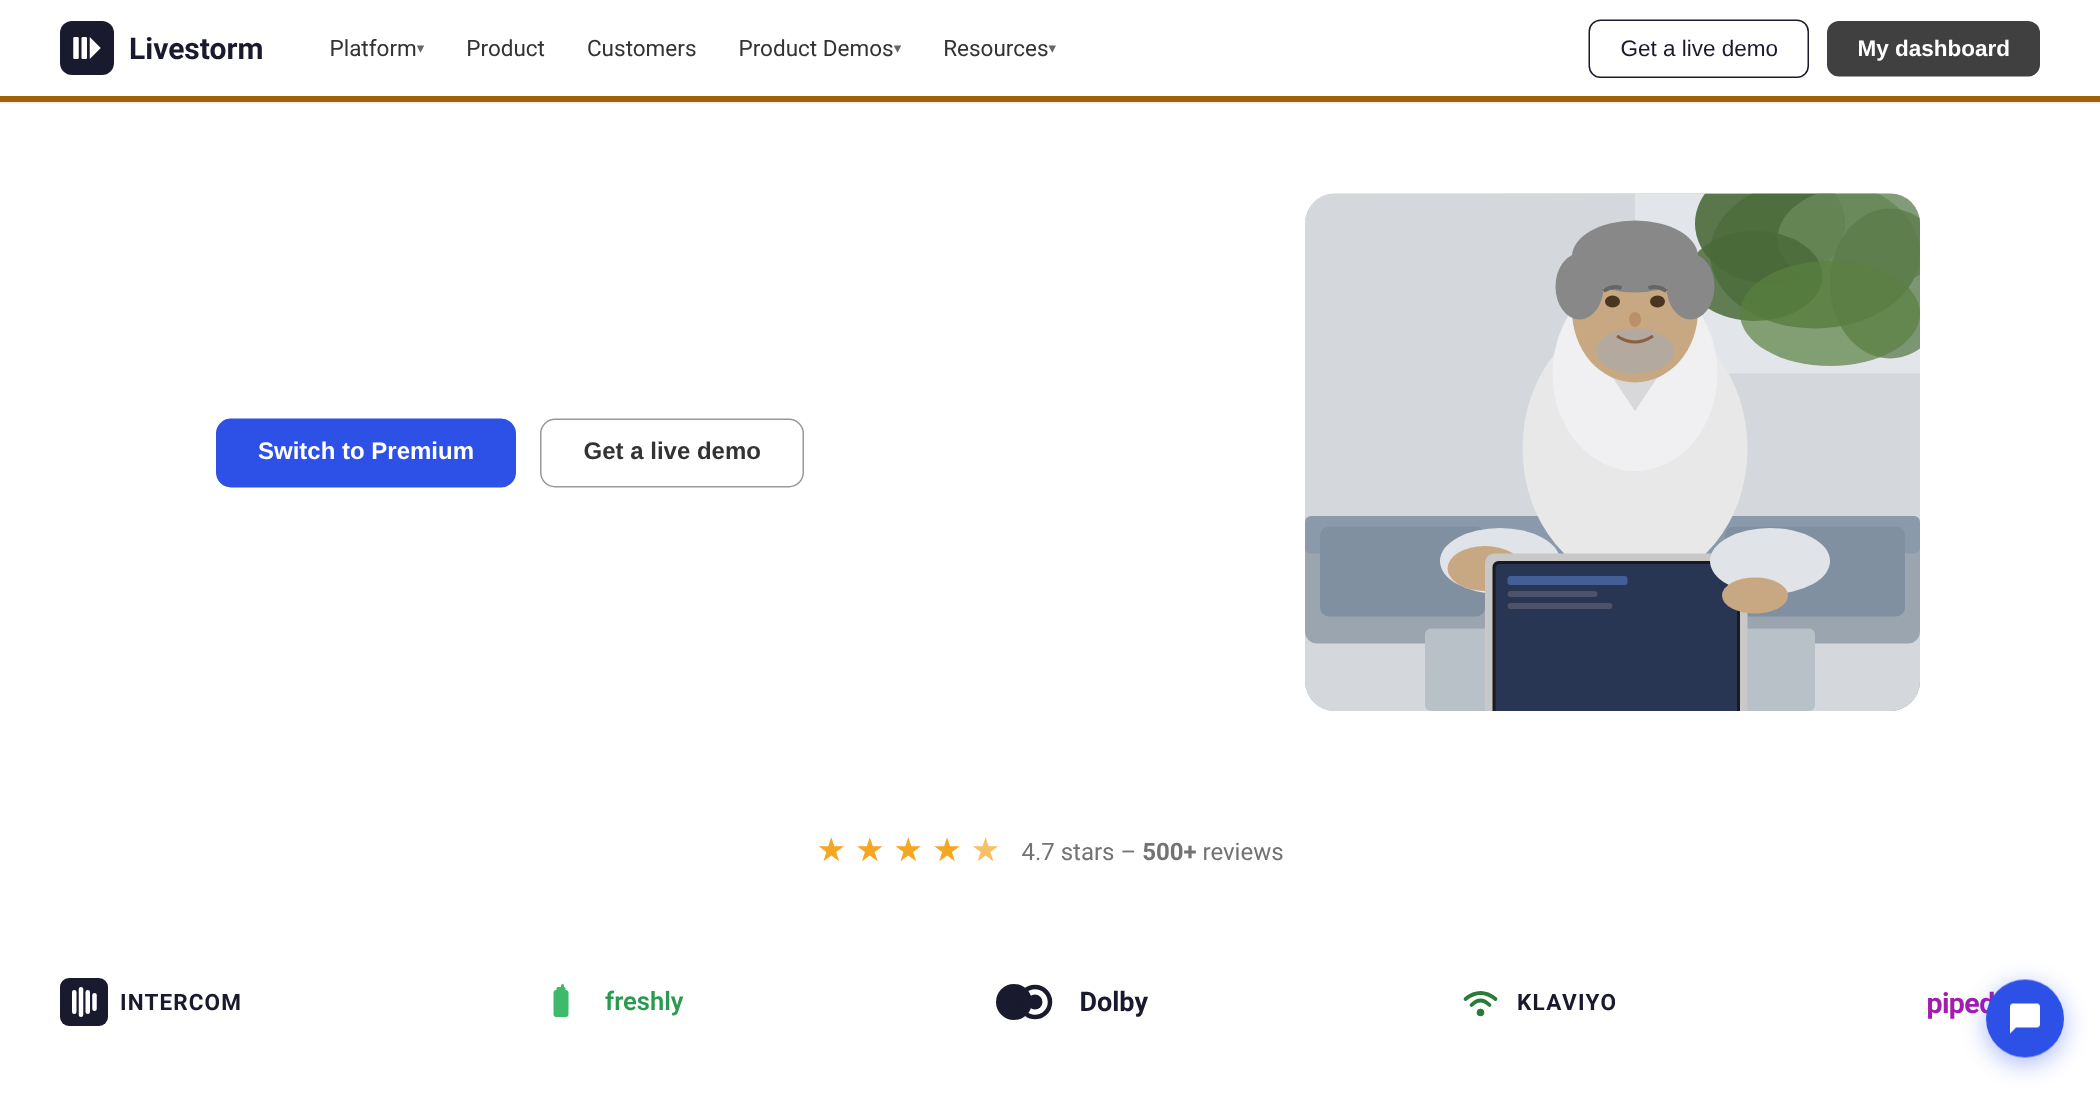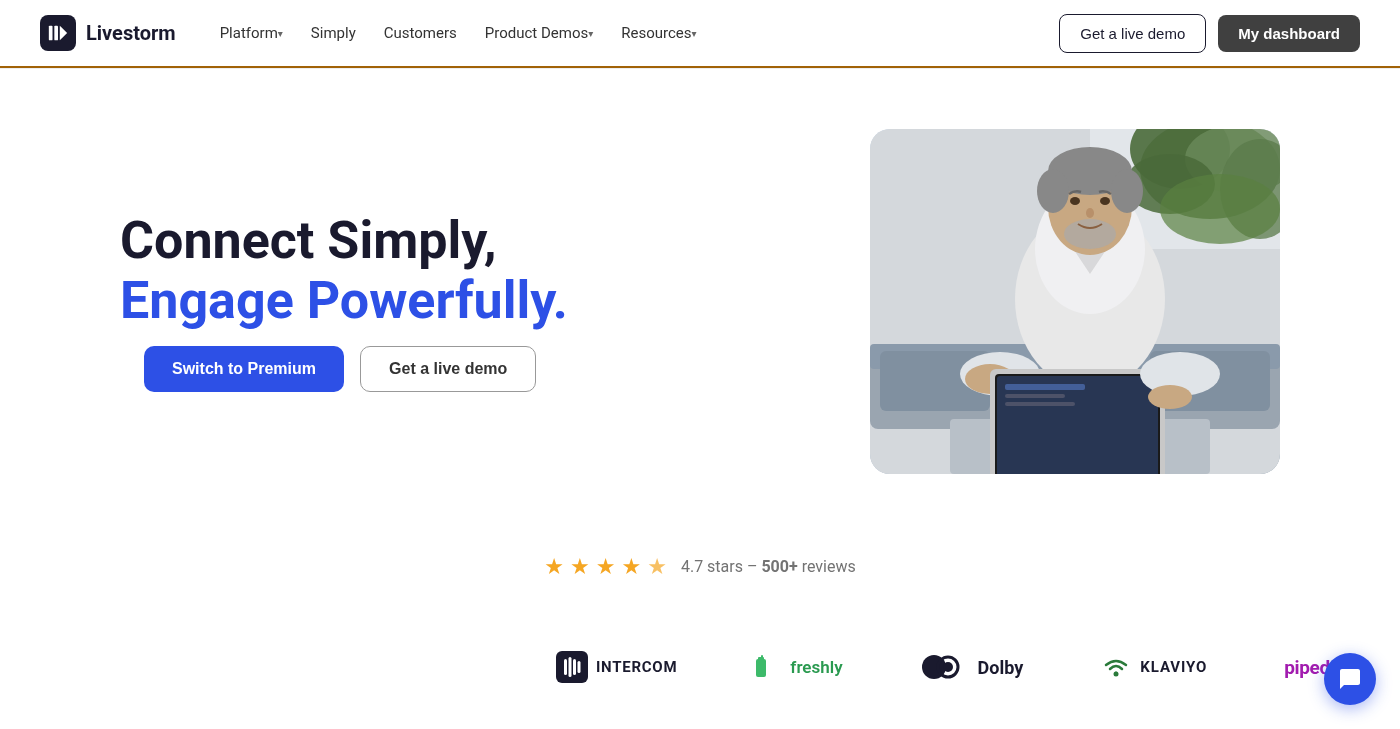"Livestorm" nav { border-bottom: 2px solid #a16207 -> 4px solid #a16207 }
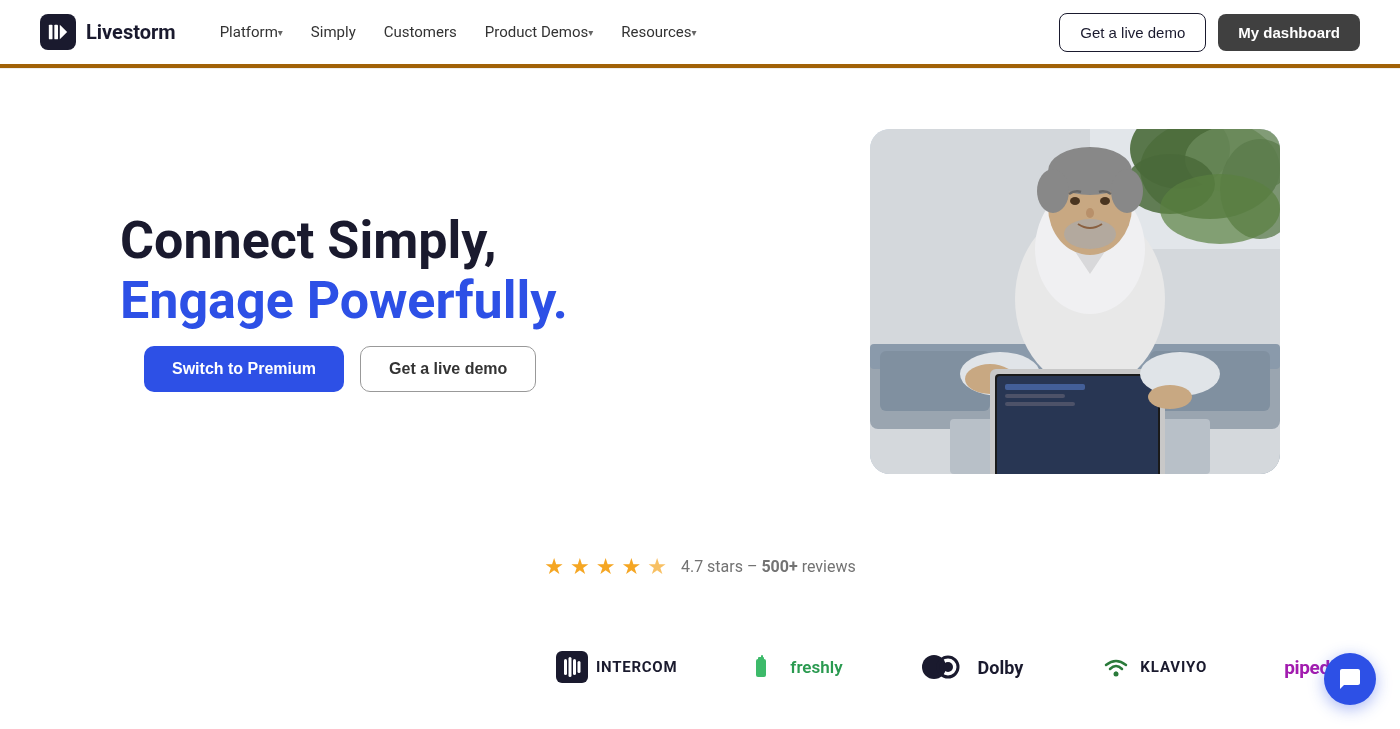"Simply" span { text: Simply -> Product }
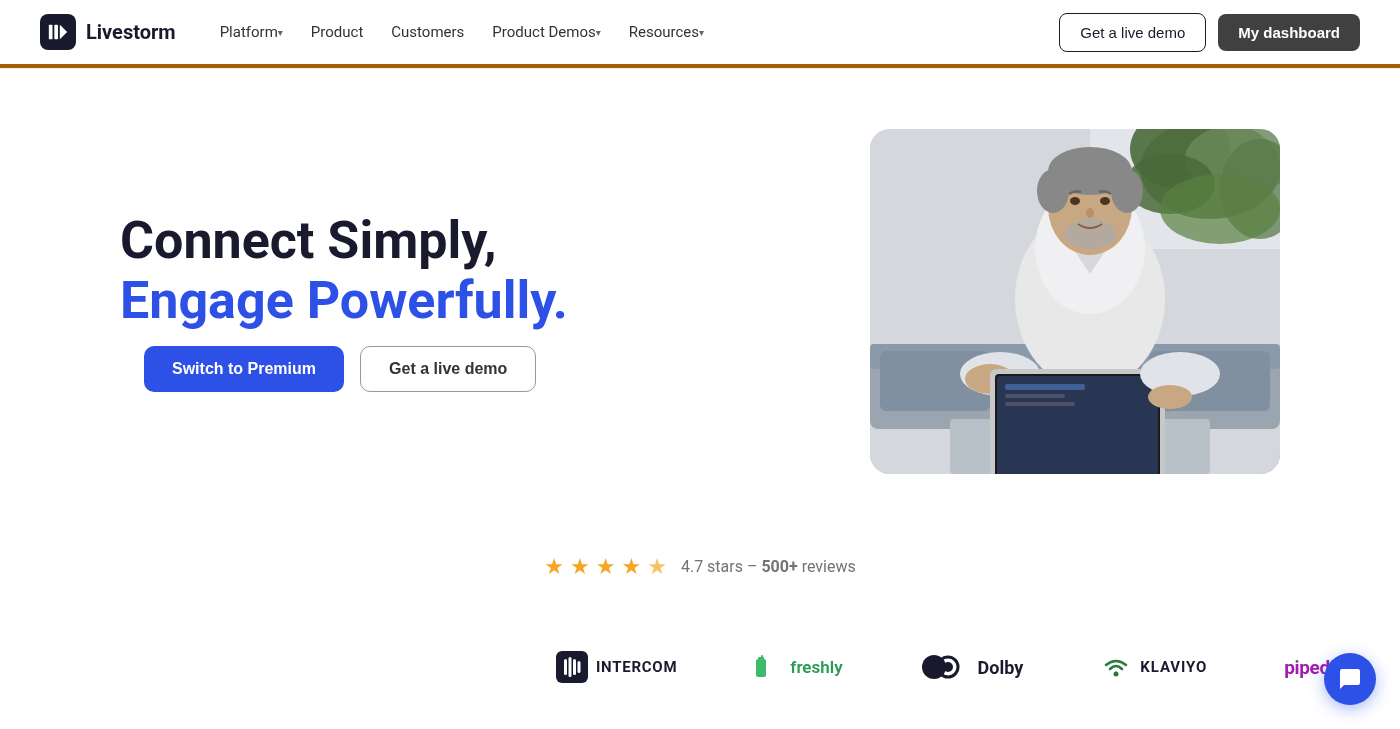"Connect Simply," h1.hero-title { html: <h1> <span>Connect Simply,</span> <span>Engage Powerfully.</span> </h1> -> none }
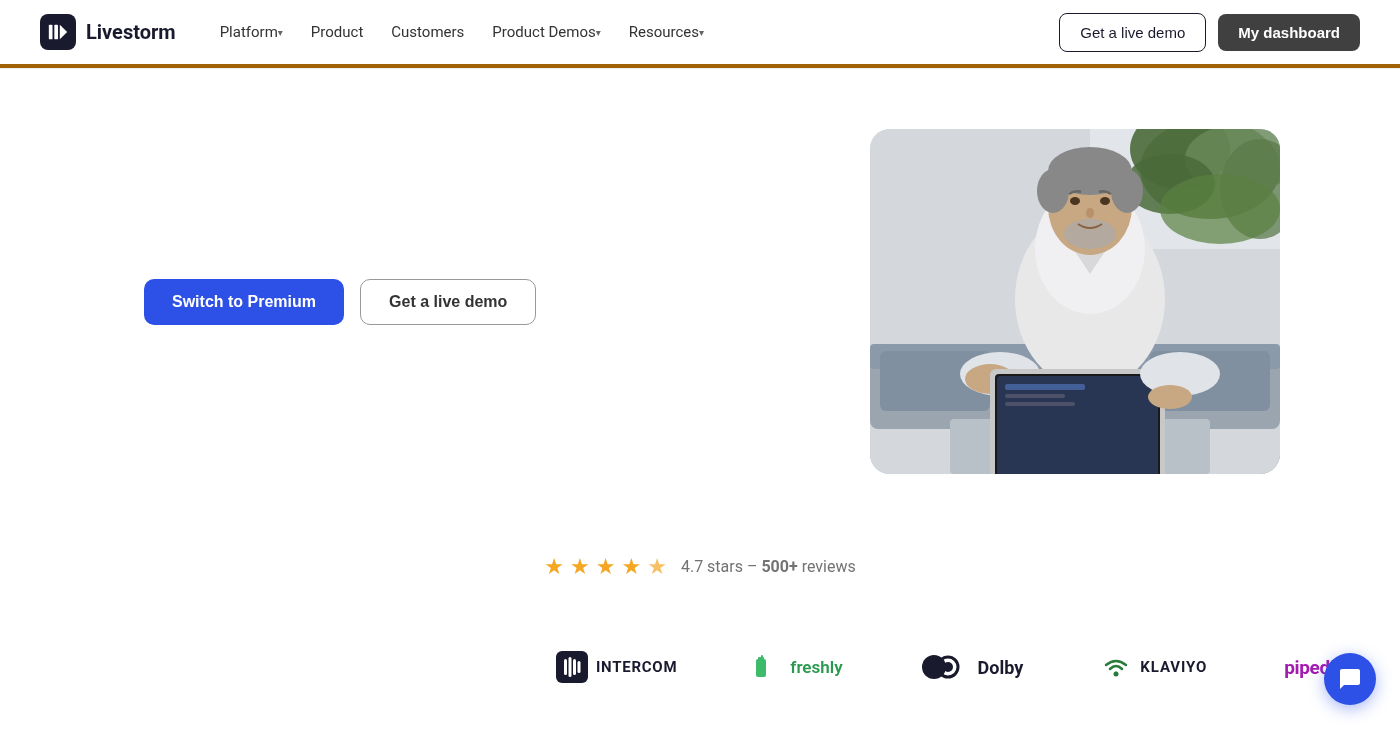"INTERCOM" .logos-row { justify-content: flex-end -> space-between }
